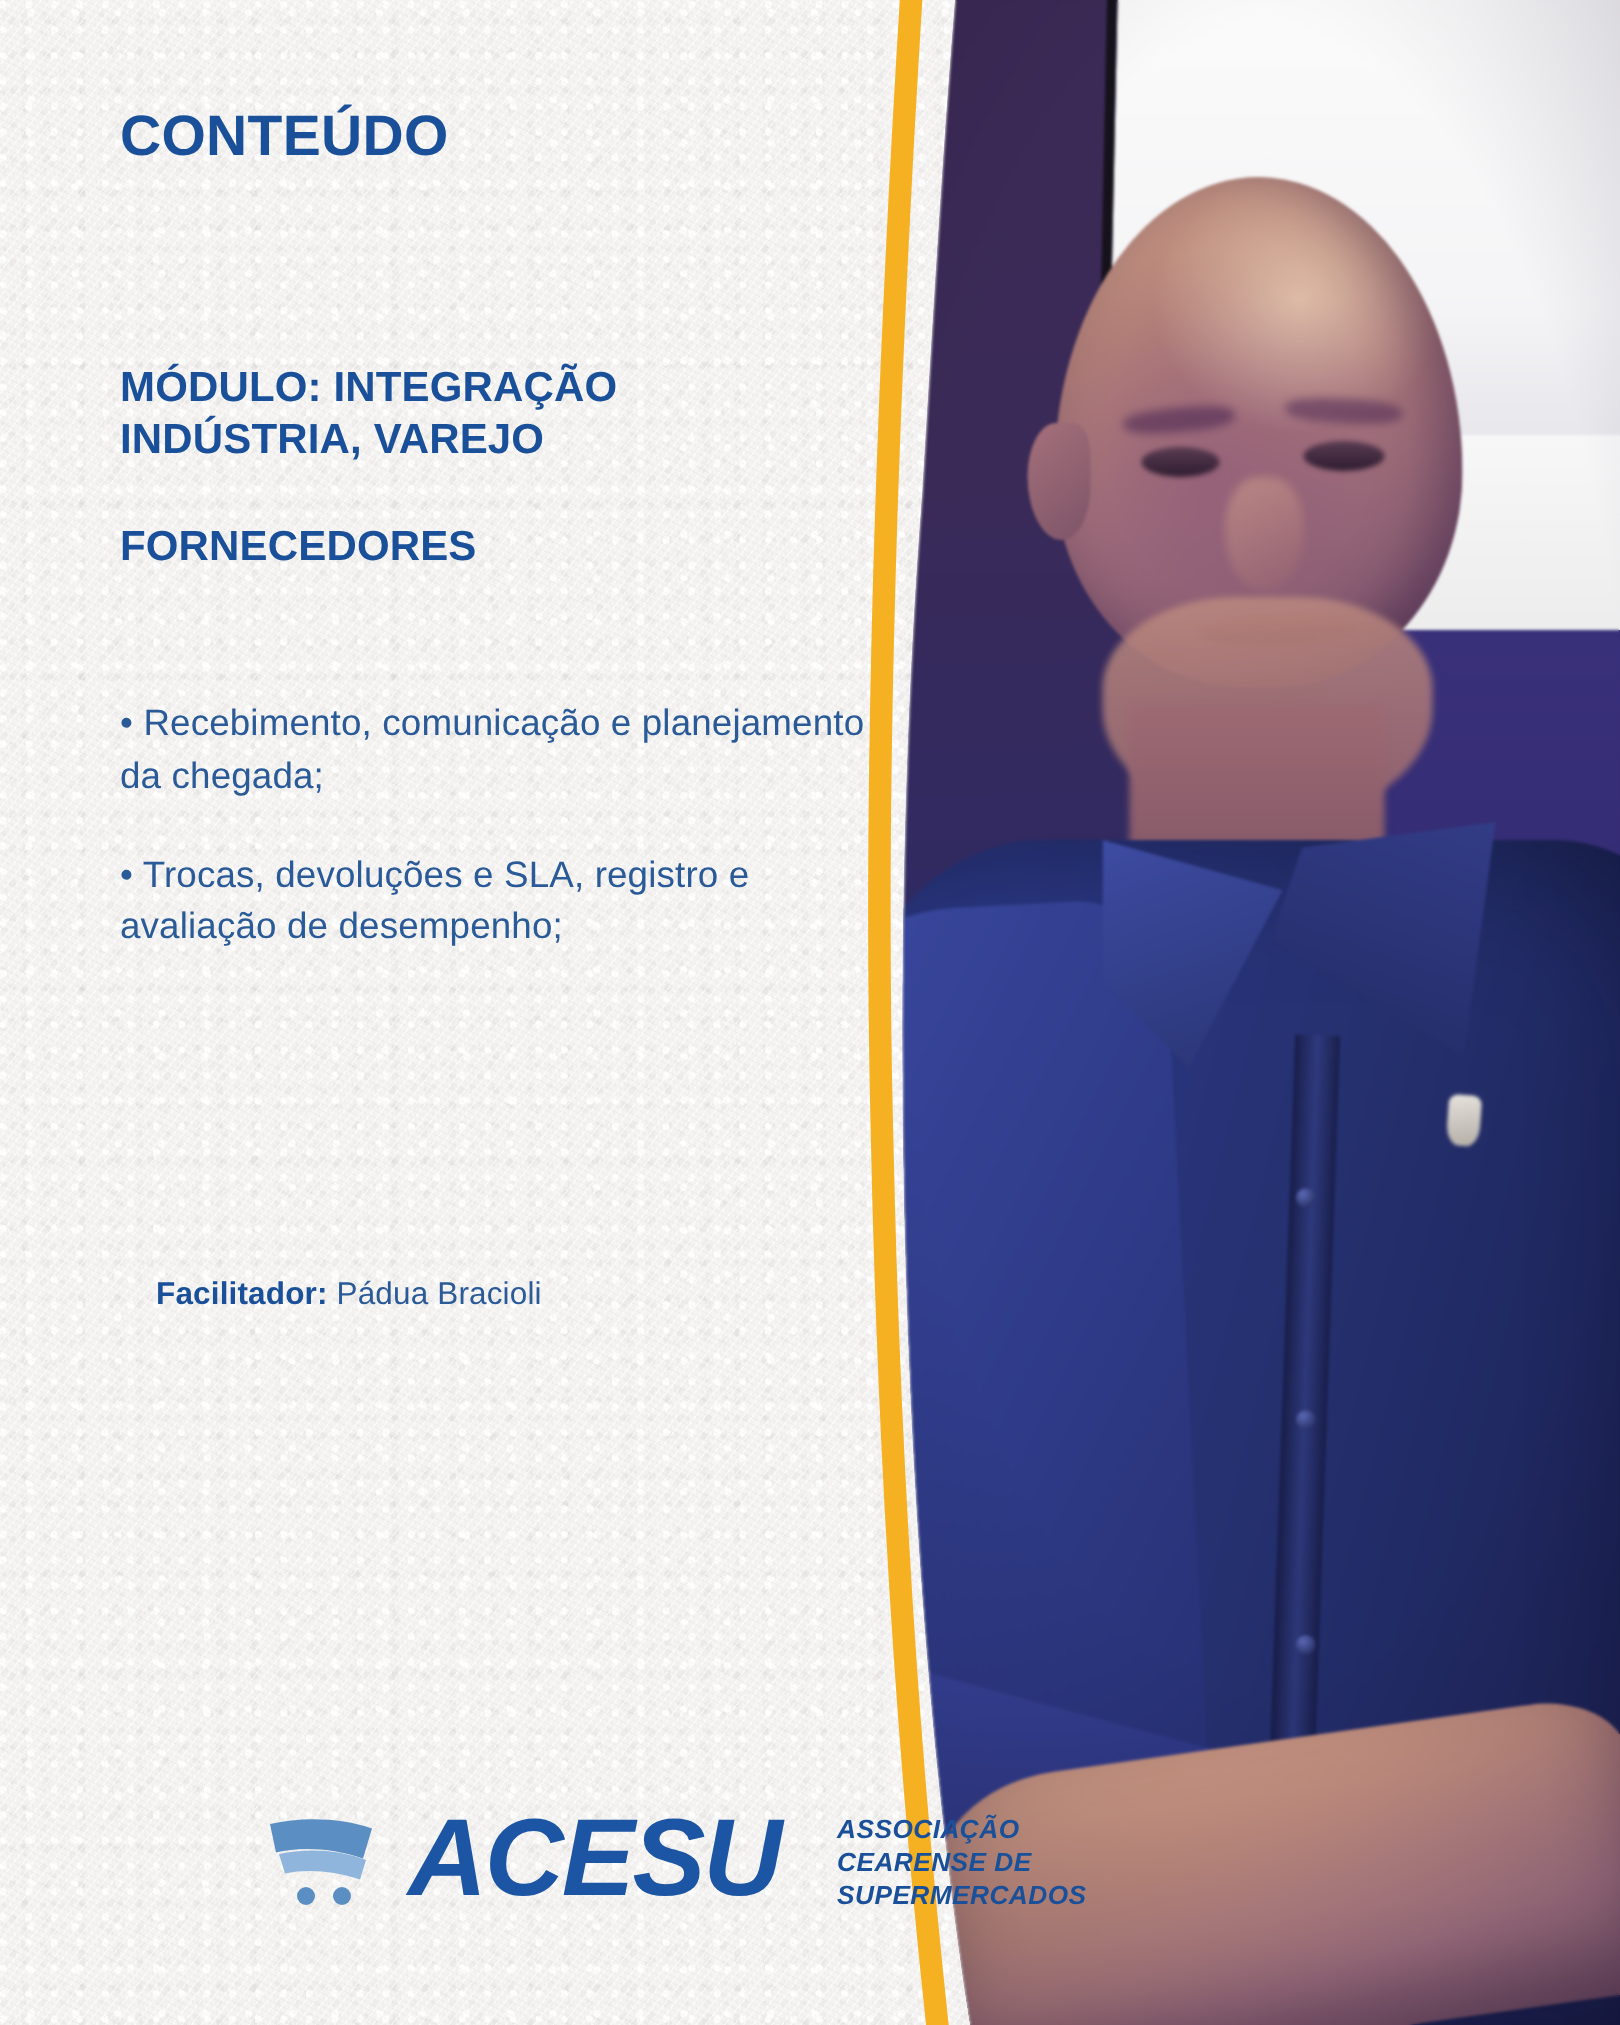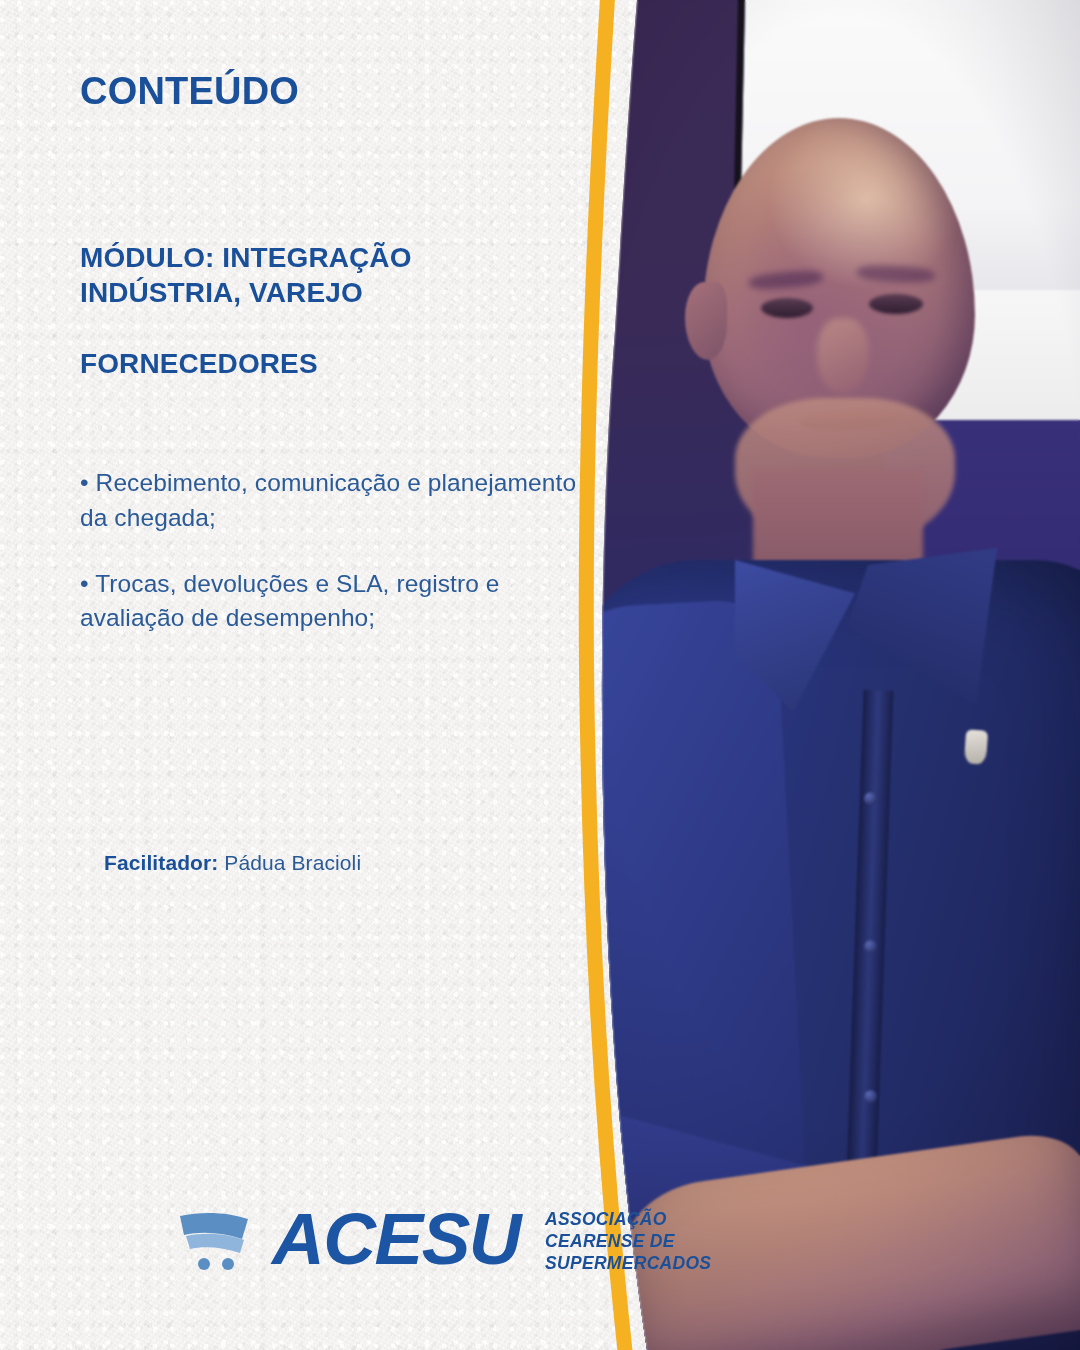"ASSOCIAÇÃO" .logo-sub { margin-left: 11px -> 24px }
